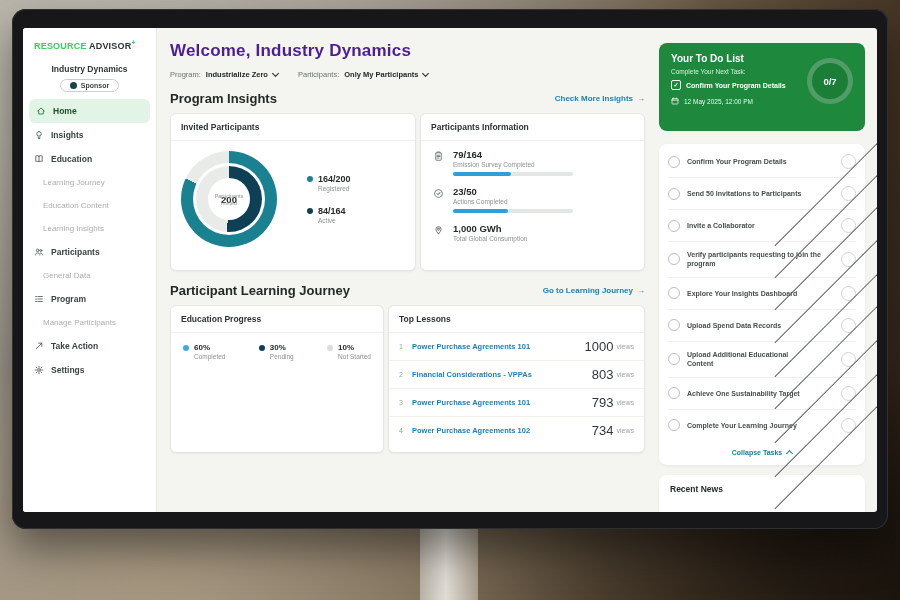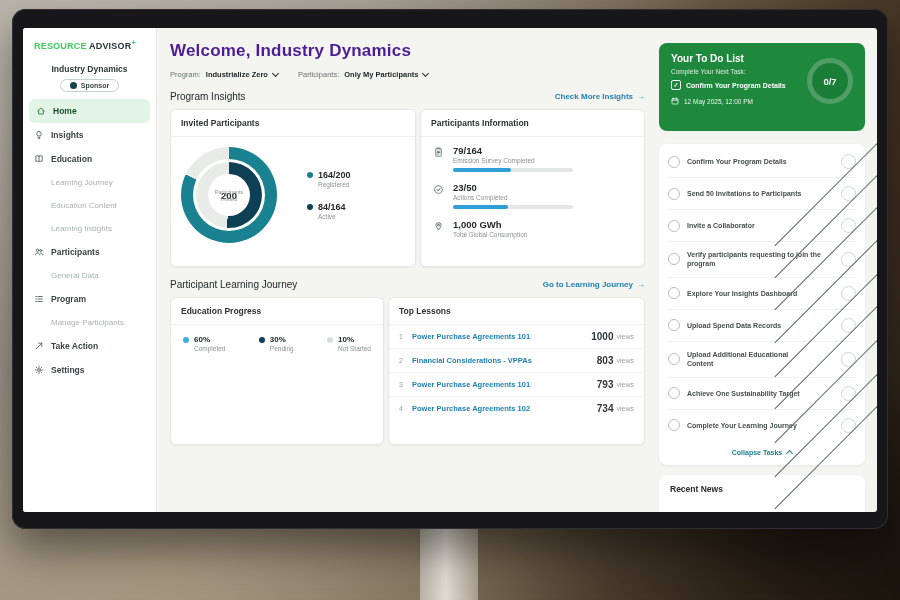"Program Insights" .section-title { font-size: 10px -> 13px; font-weight: normal -> bold }
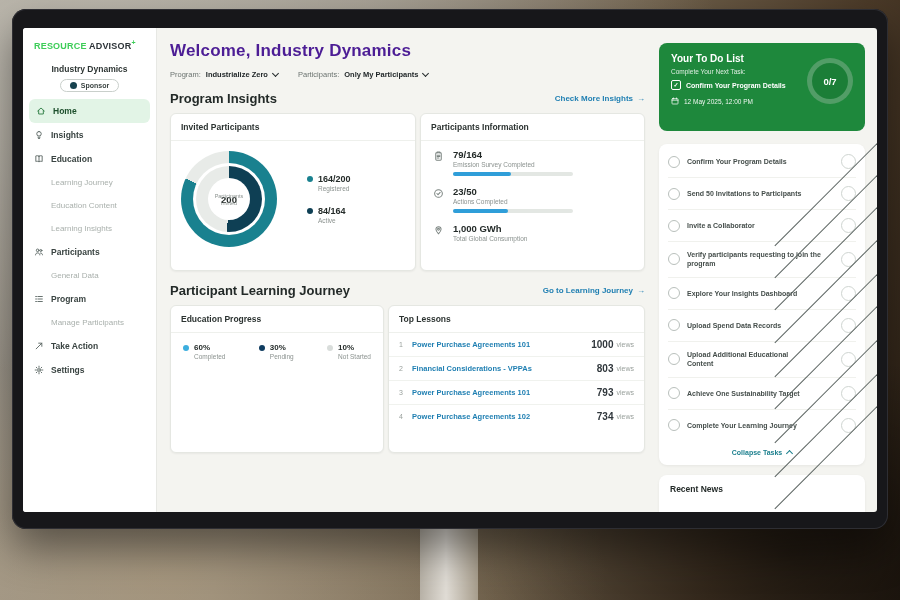"Learning Journey" .nav-item.sub { padding-left: 28px -> 20px }
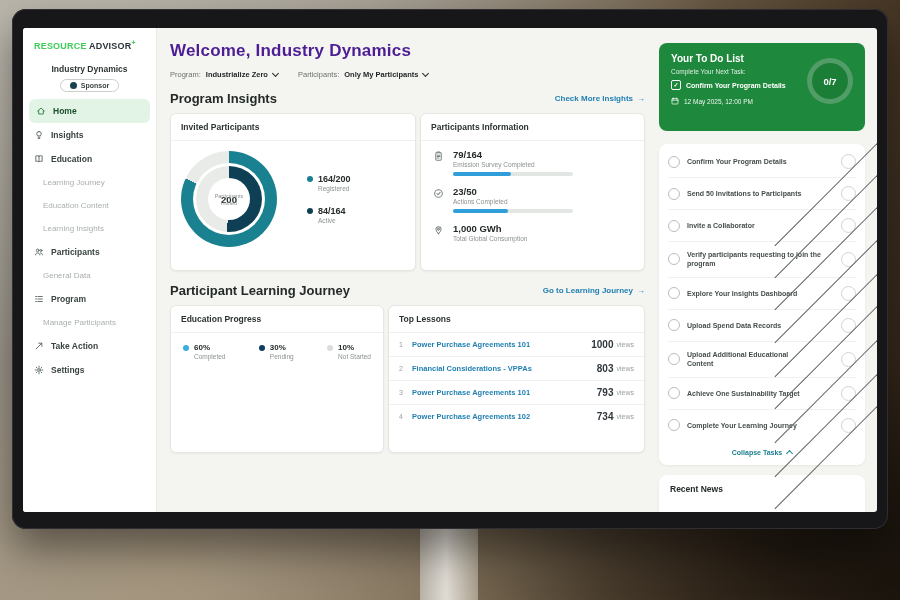"1000" .views-num { font-size: 10px -> 13px; font-weight: bold -> normal }
